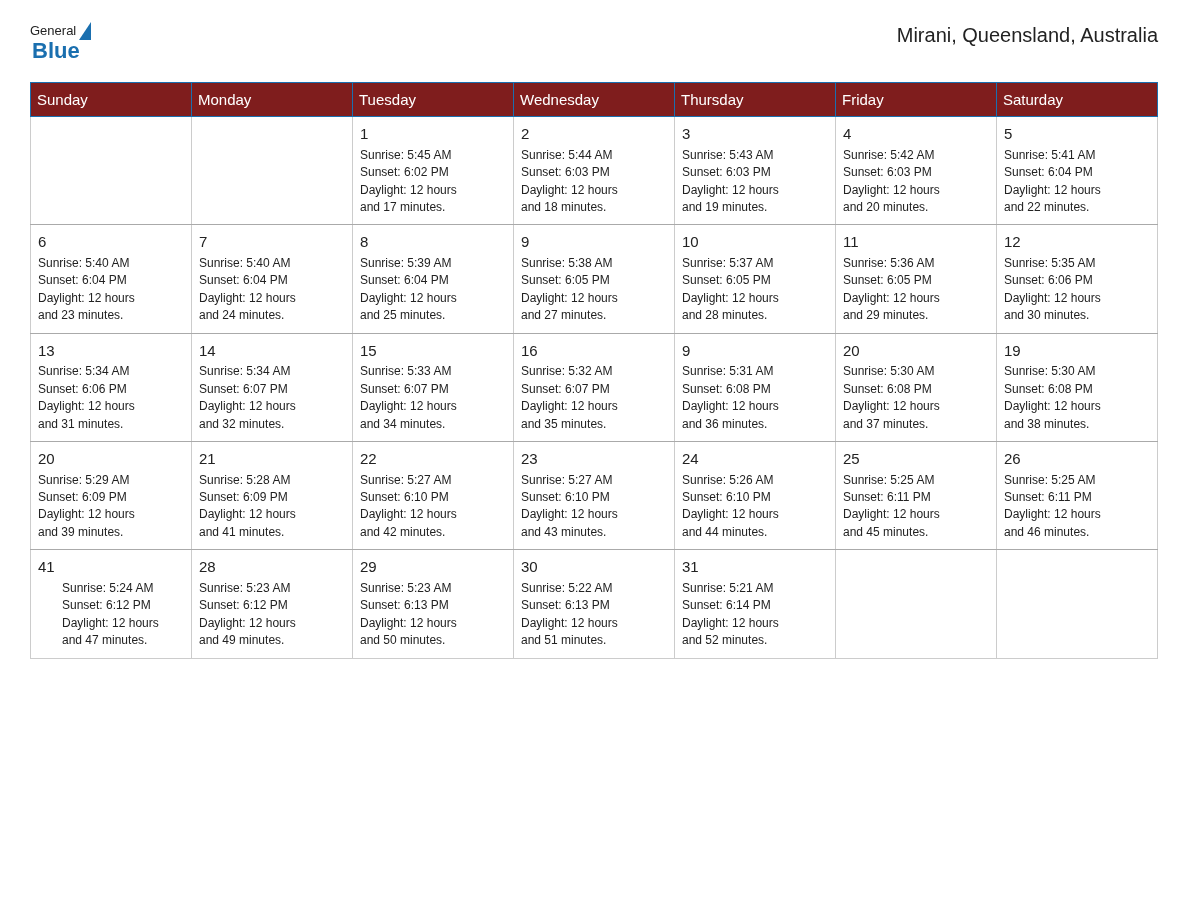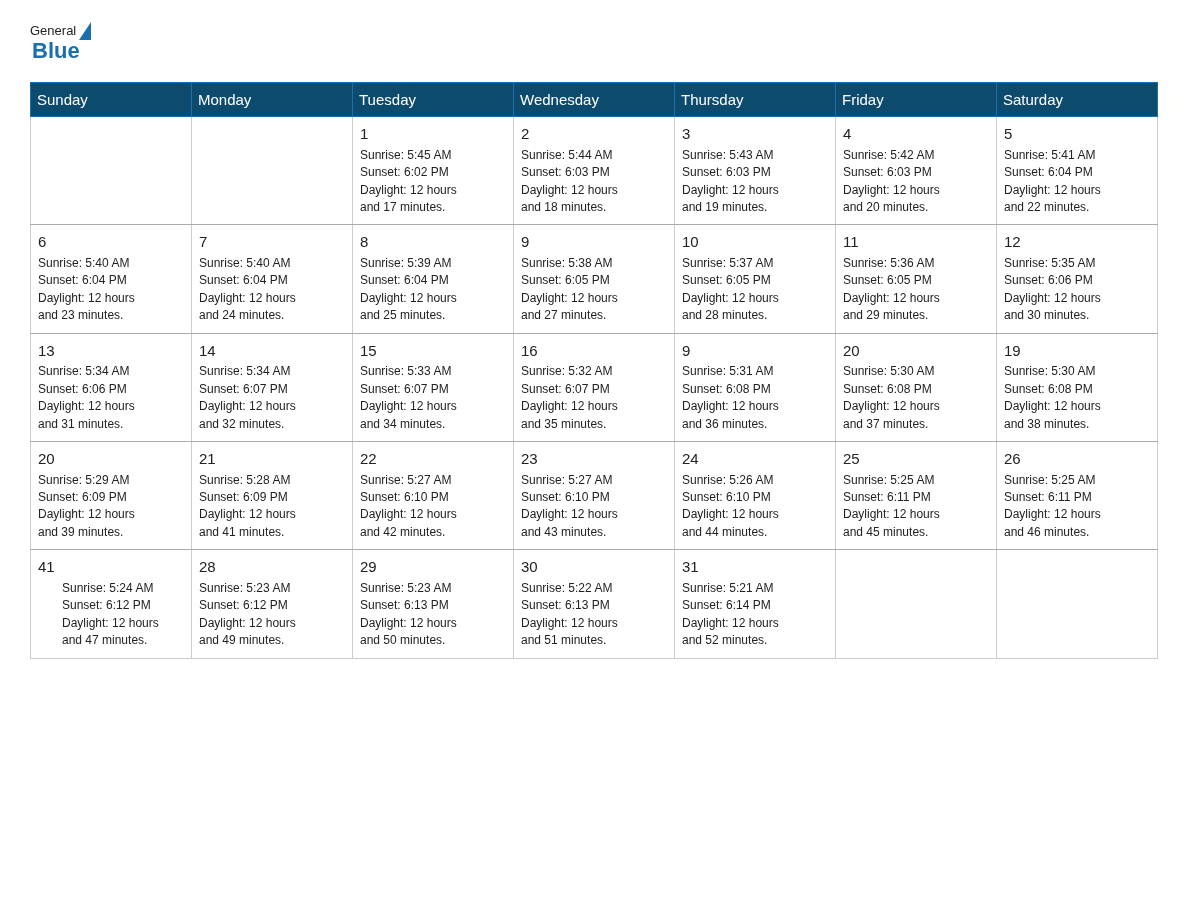"Mirani, Queensland, Australia" div.subtitle { html: none -> <div>Mirani, Queensland, Australia</div> }
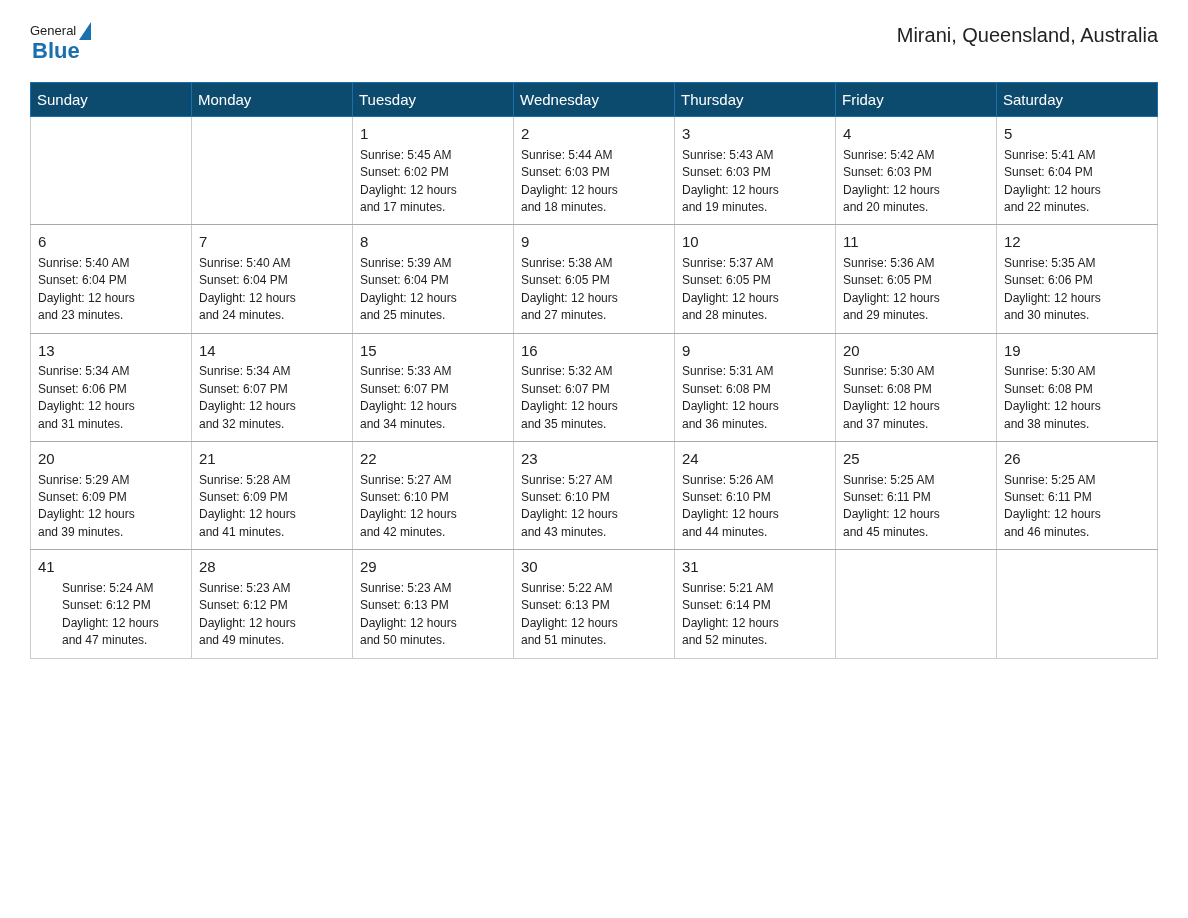"Sunday" .calendar th { background: #0c4a6e -> #7f1d1d }
